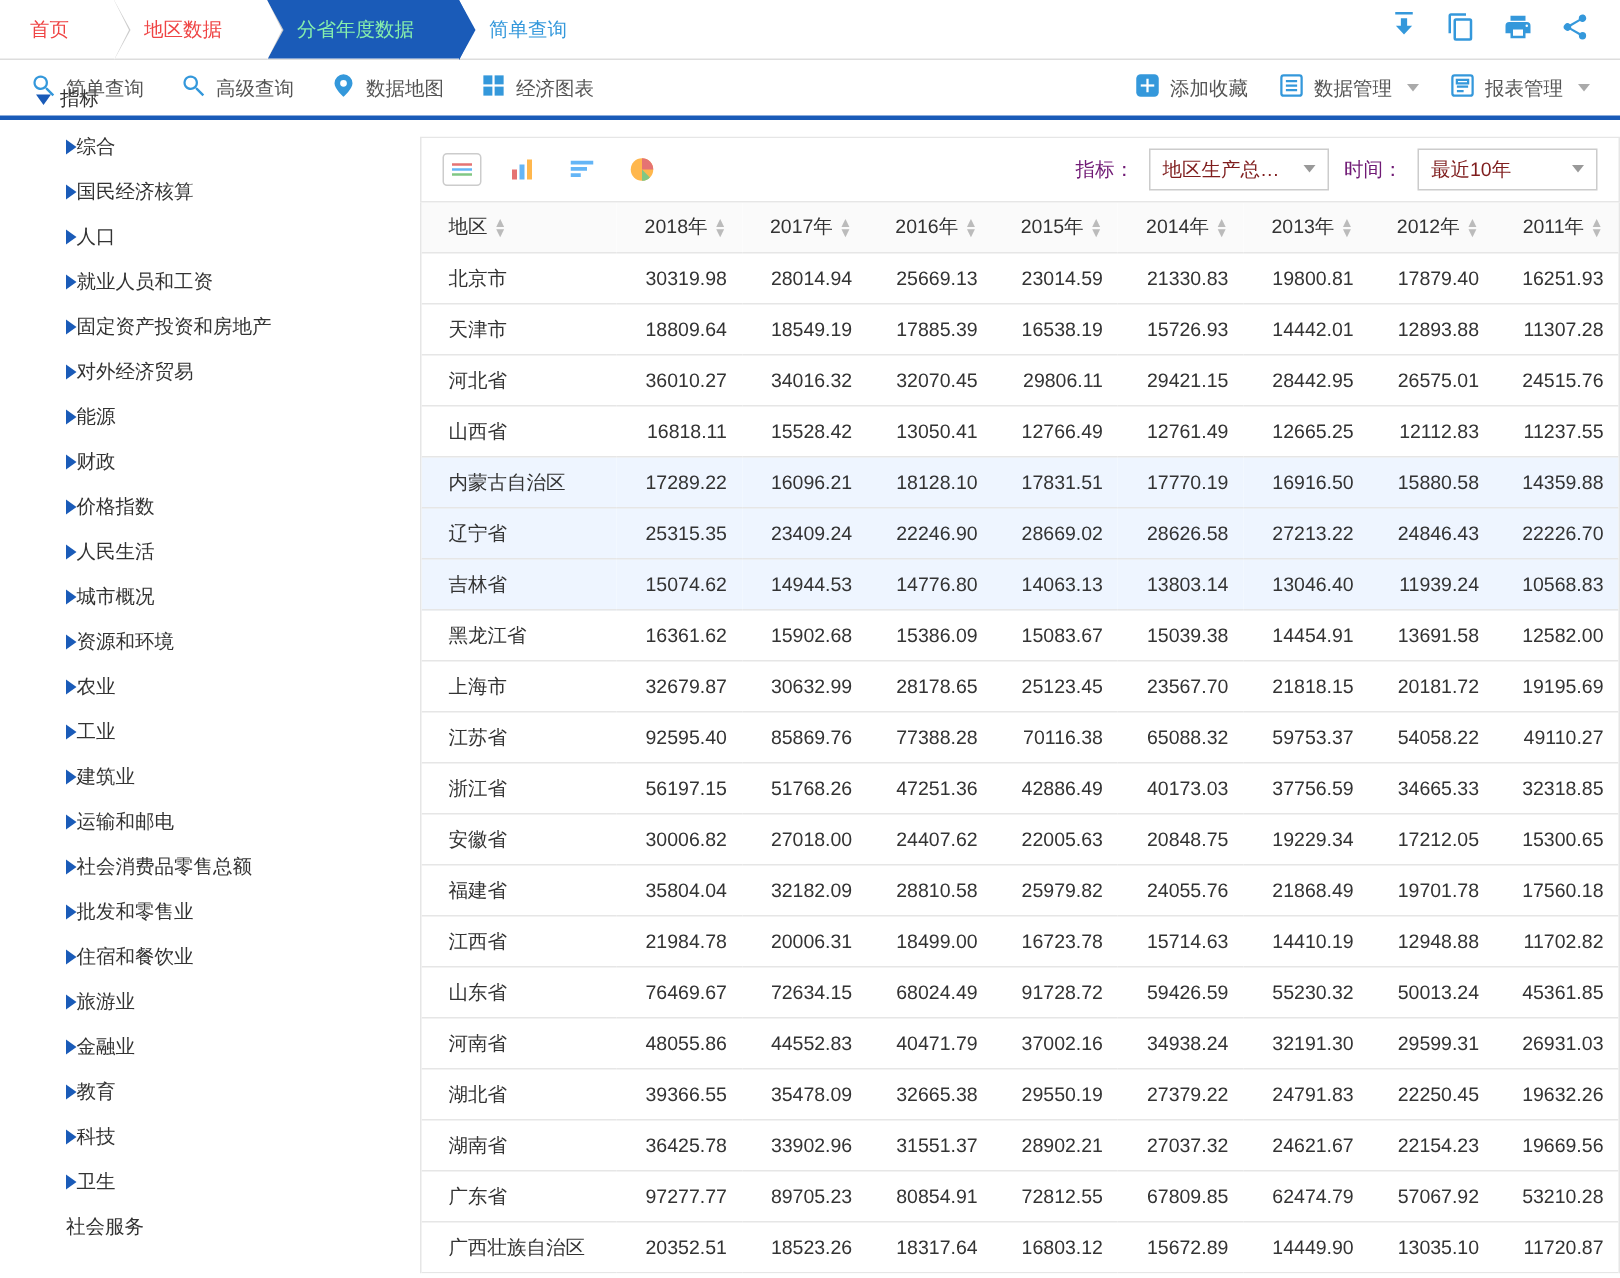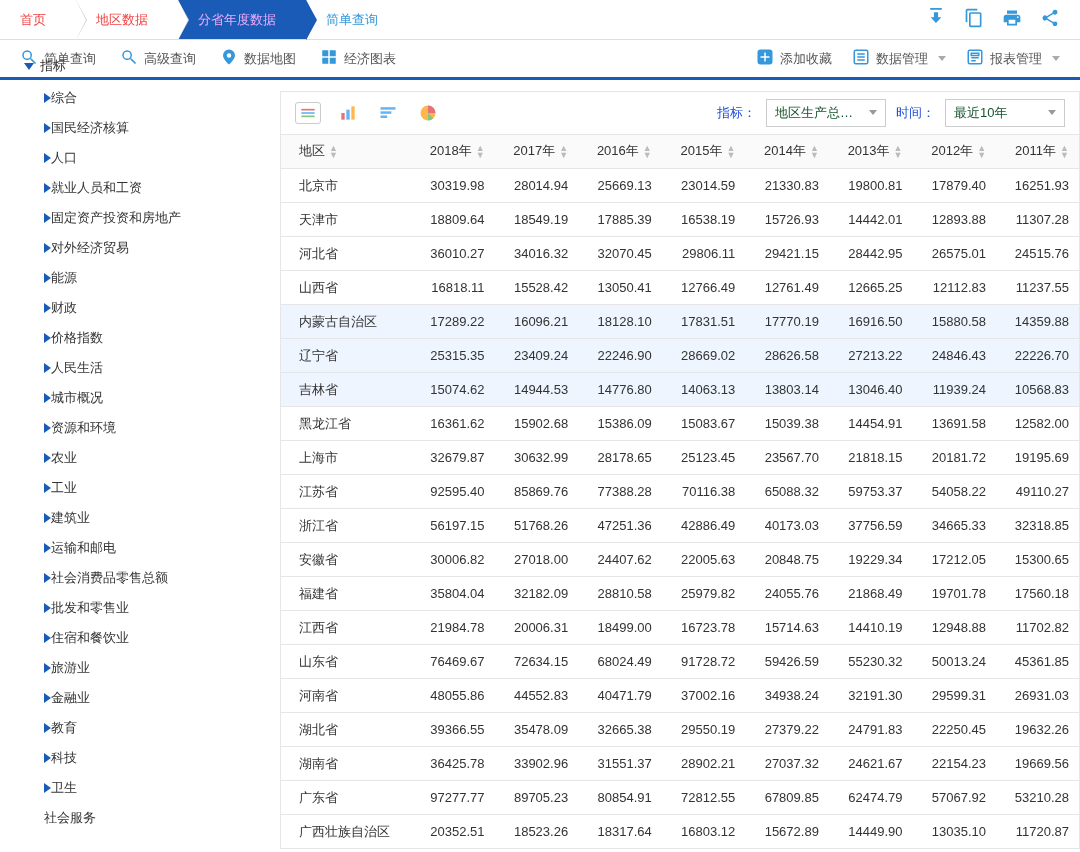"分省年度数据" .bc-item.active { color: #f0abfc -> #86efac }
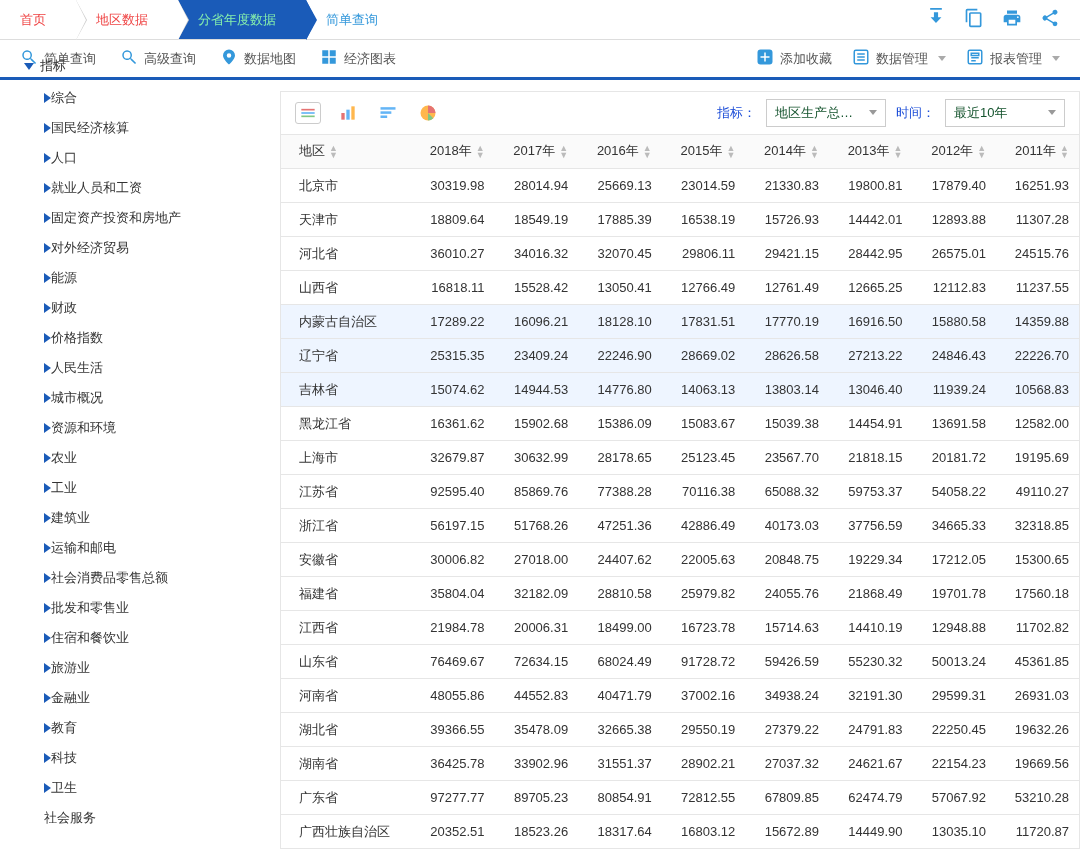"指标：" .filter-label { color: #1d4ed8 -> #701a75 }
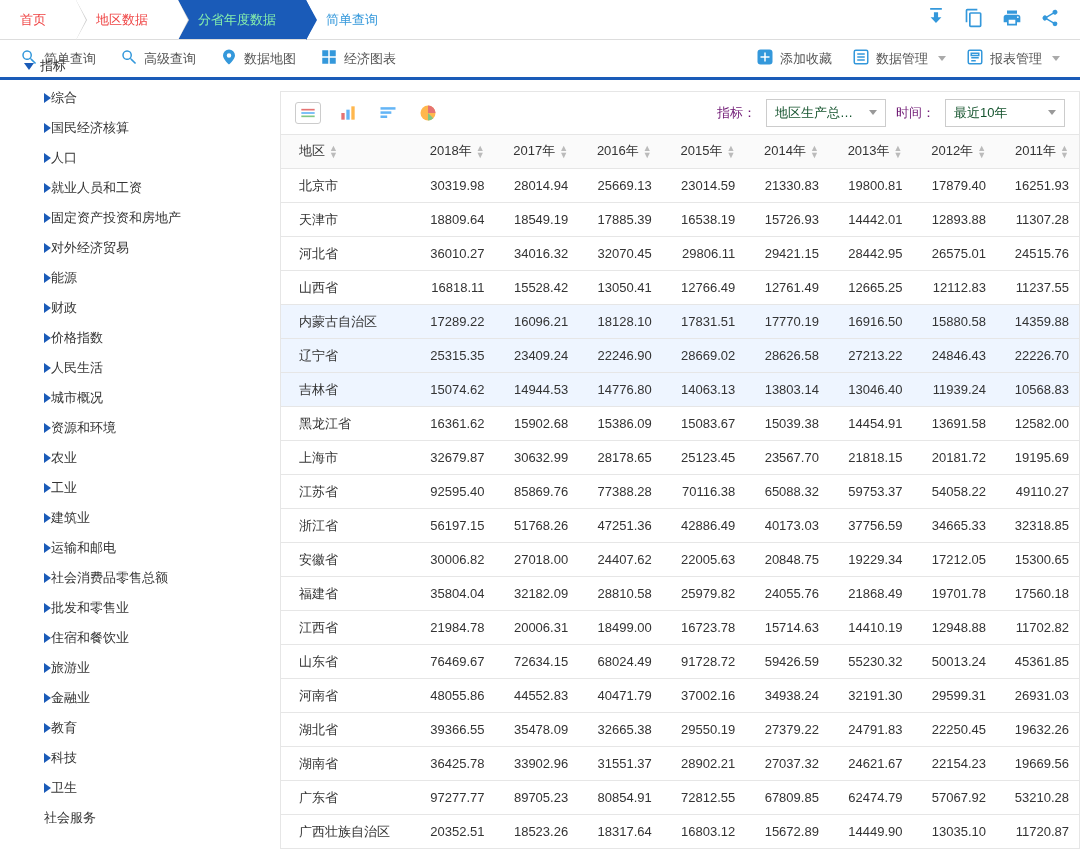"地区生产总…" .select { color: #14532d -> #7f1d1d }
